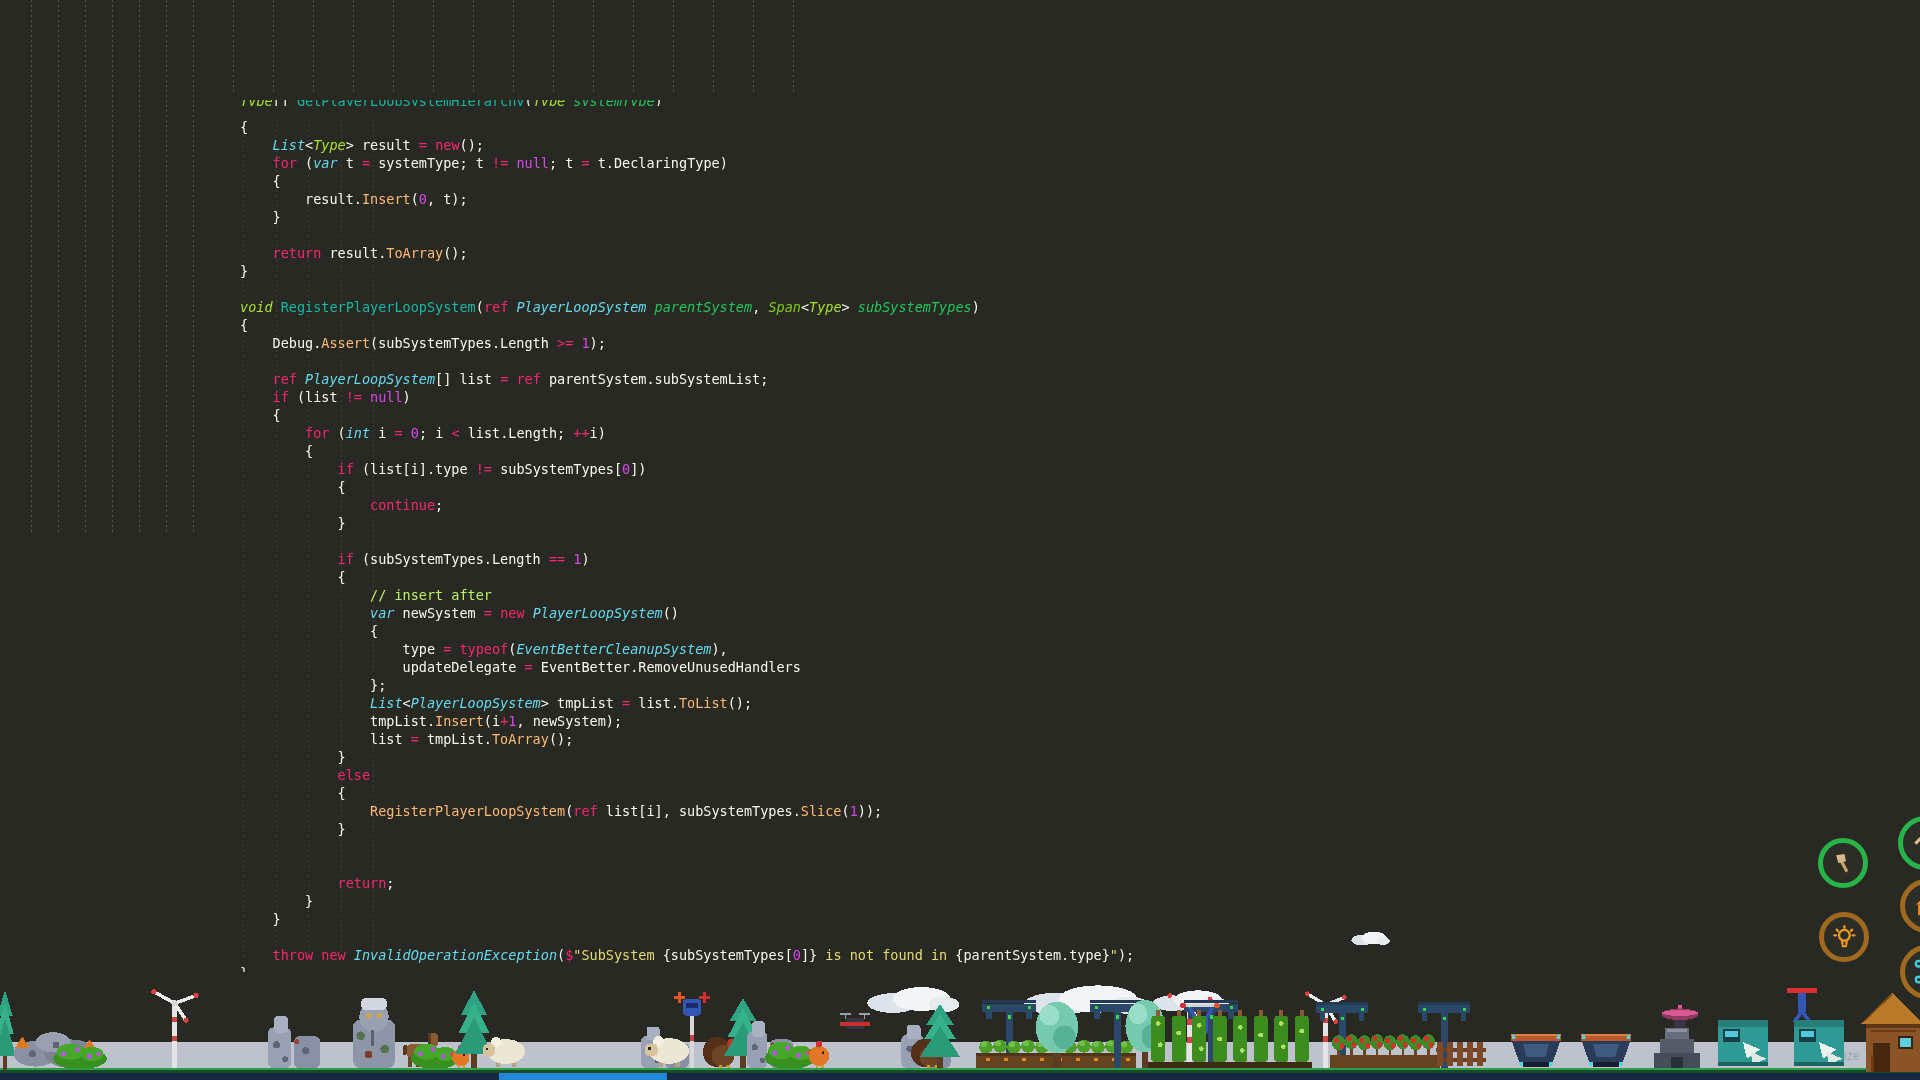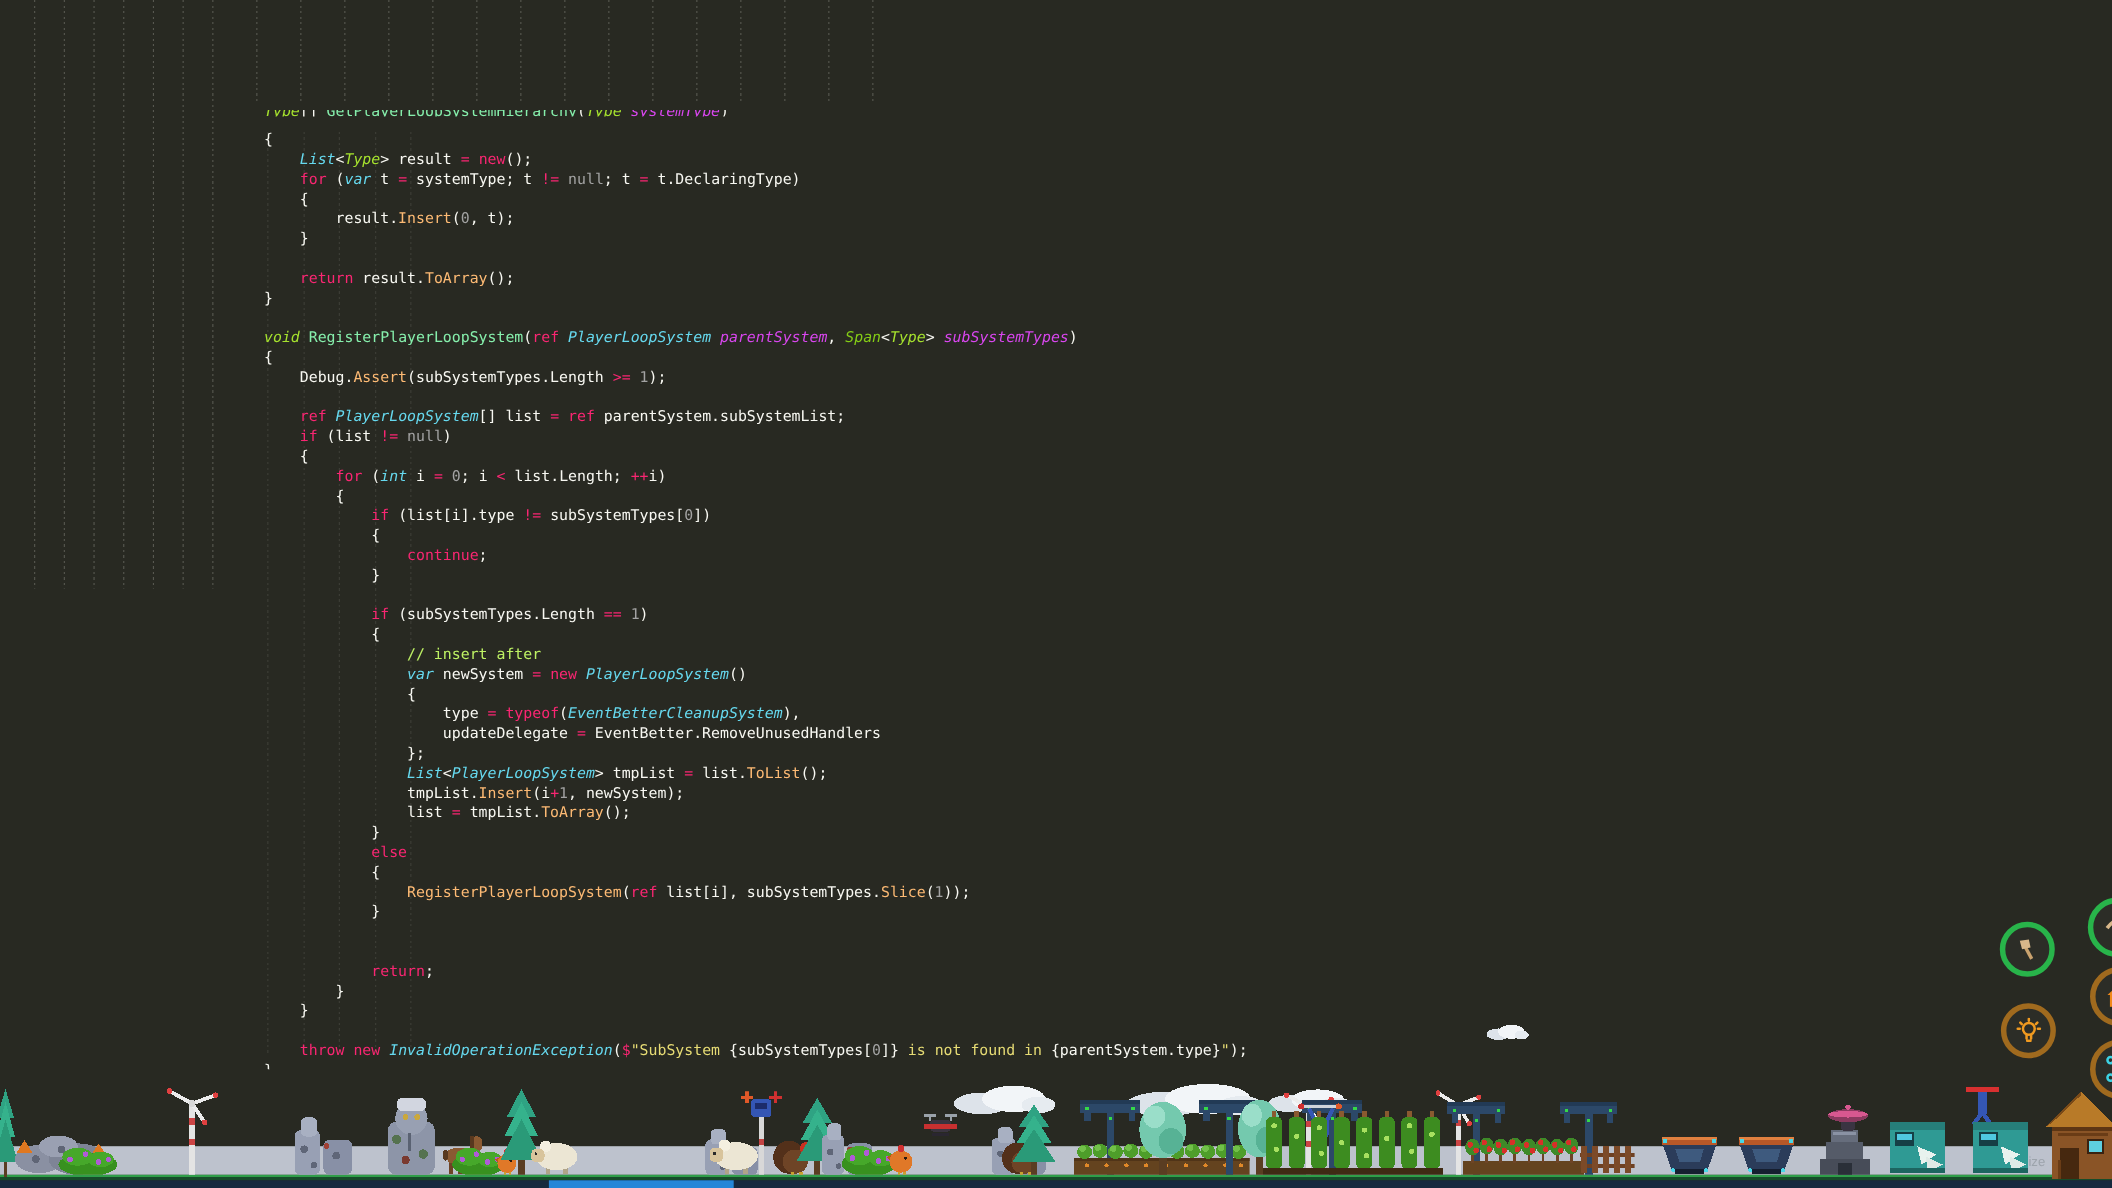"GetPlayerLoopSystemHierarchy" .tk-g { color: #86efac -> #14b8a6 }
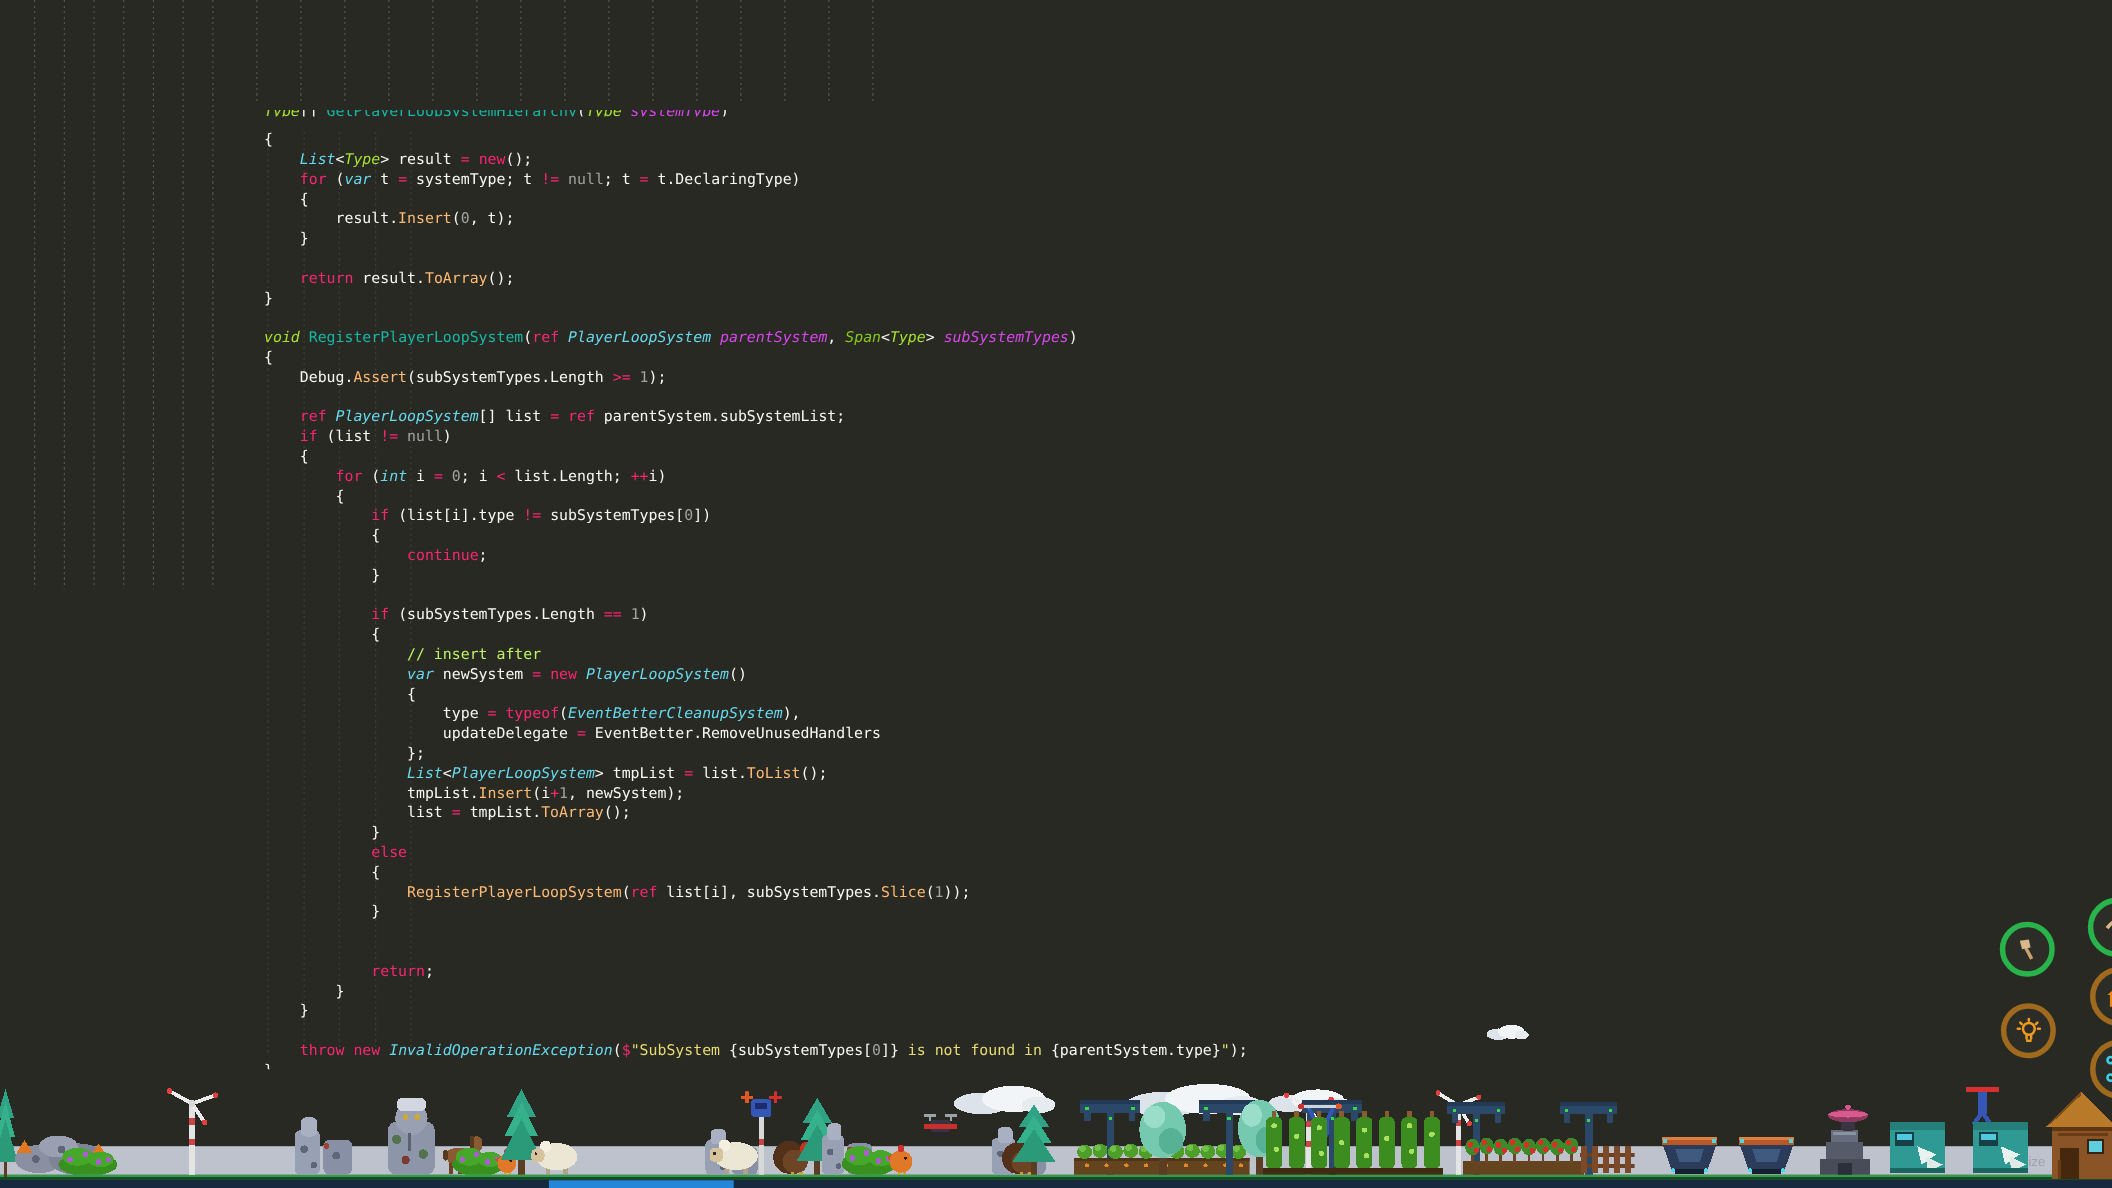"systemType" .tk-pi { color: #d946ef -> #22c55e }
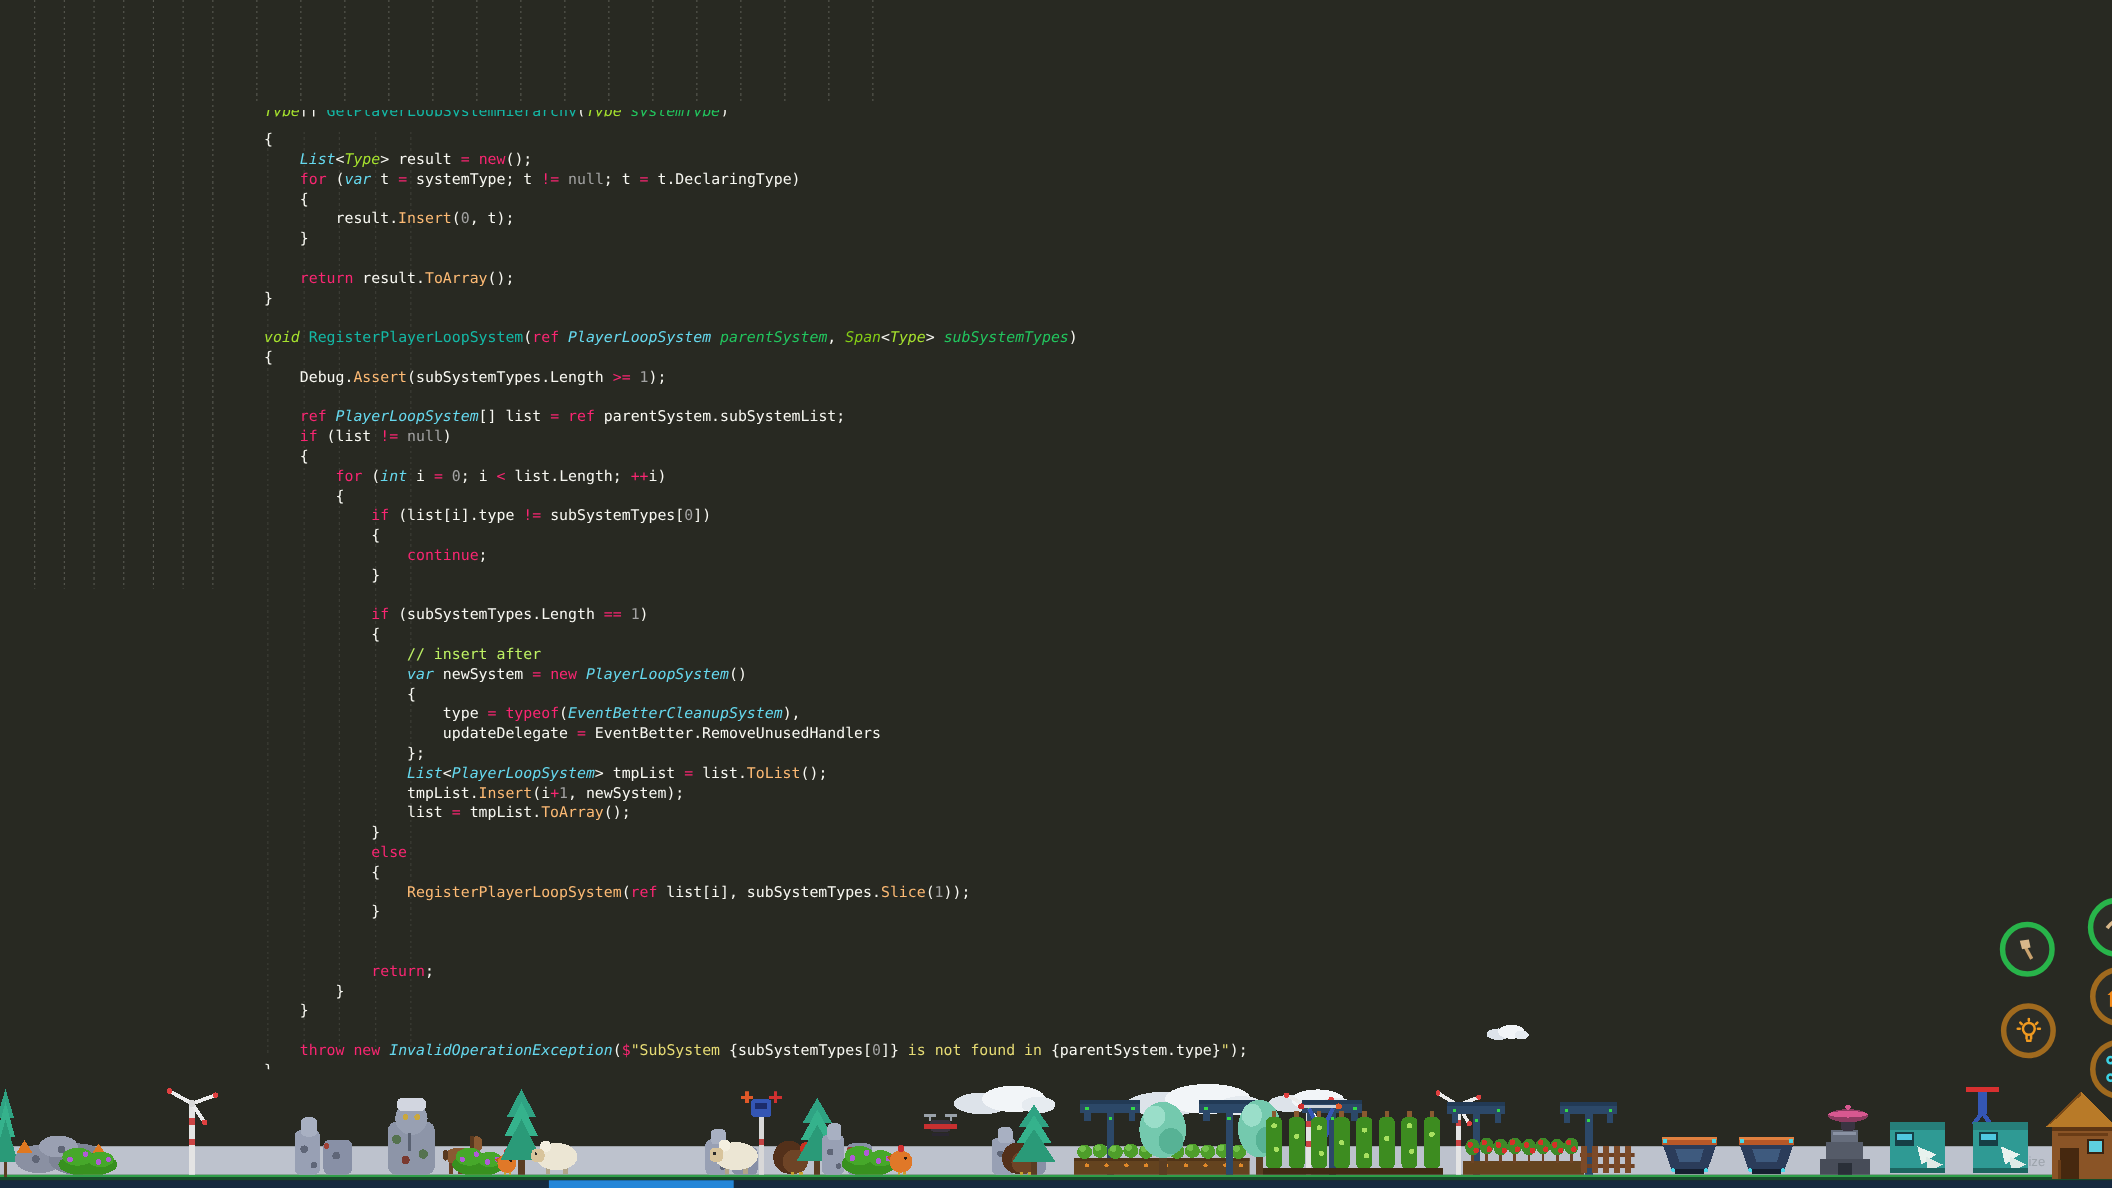"null" .tk-n { color: #a3a3a3 -> #d946ef }
